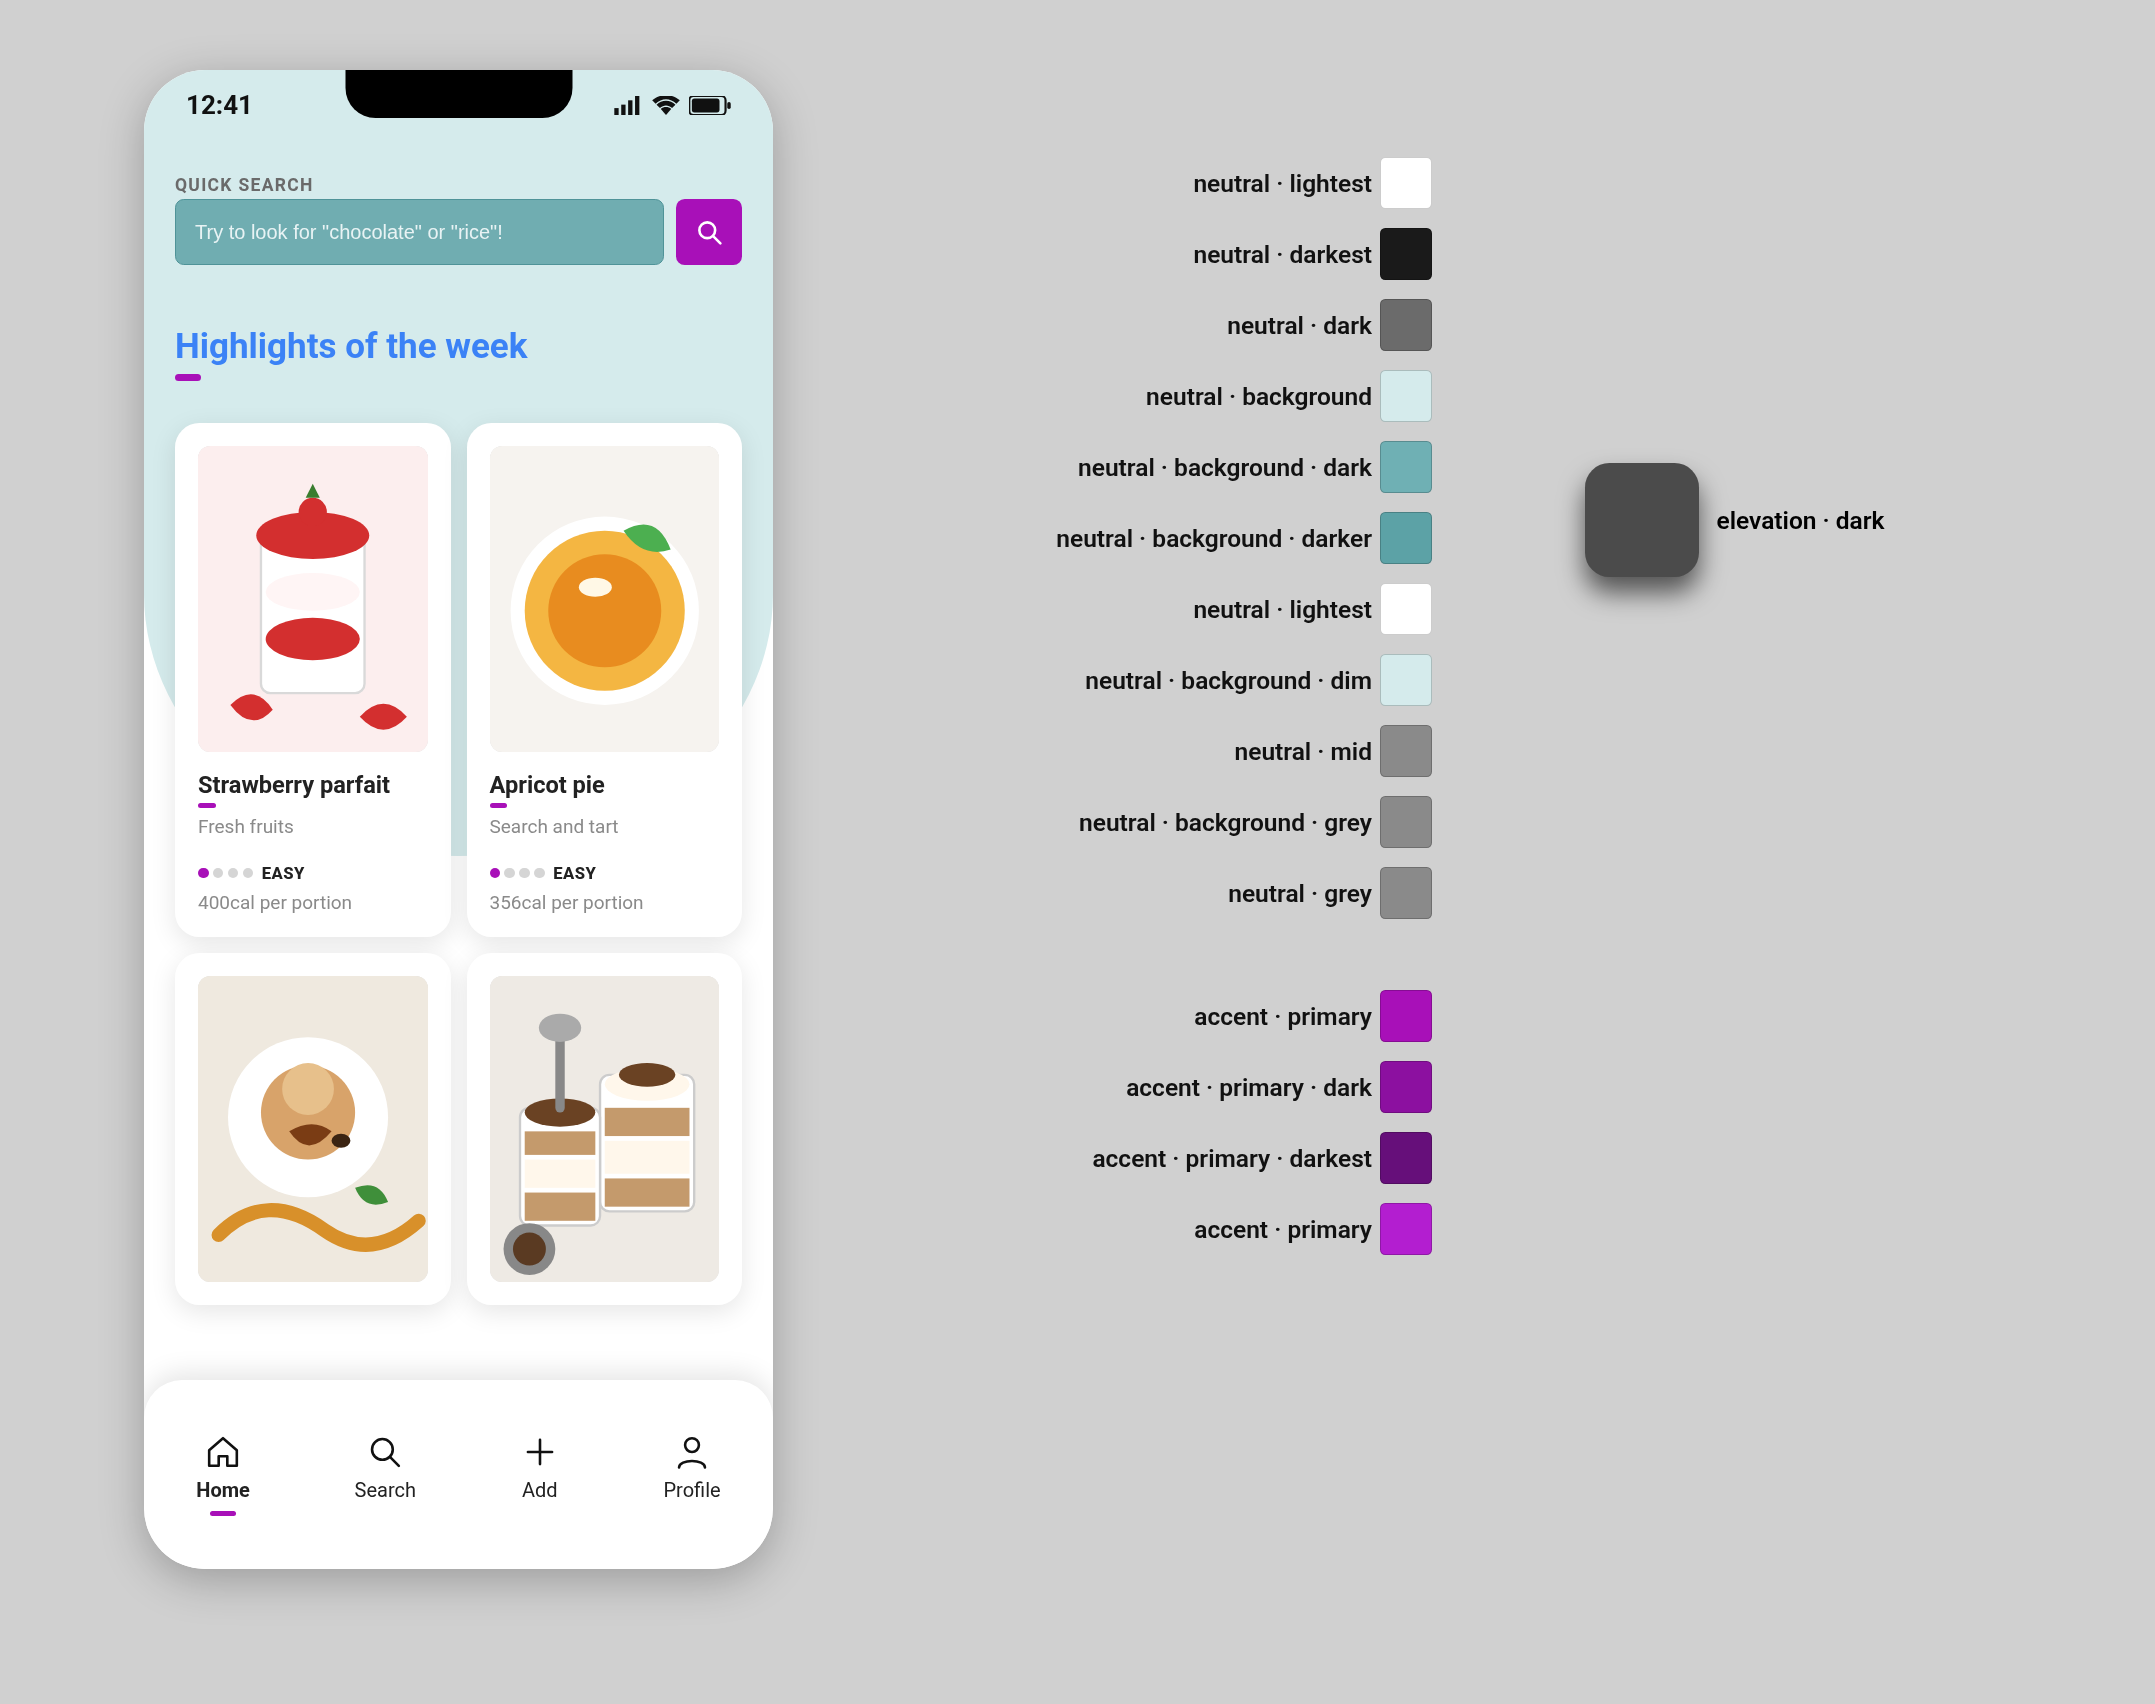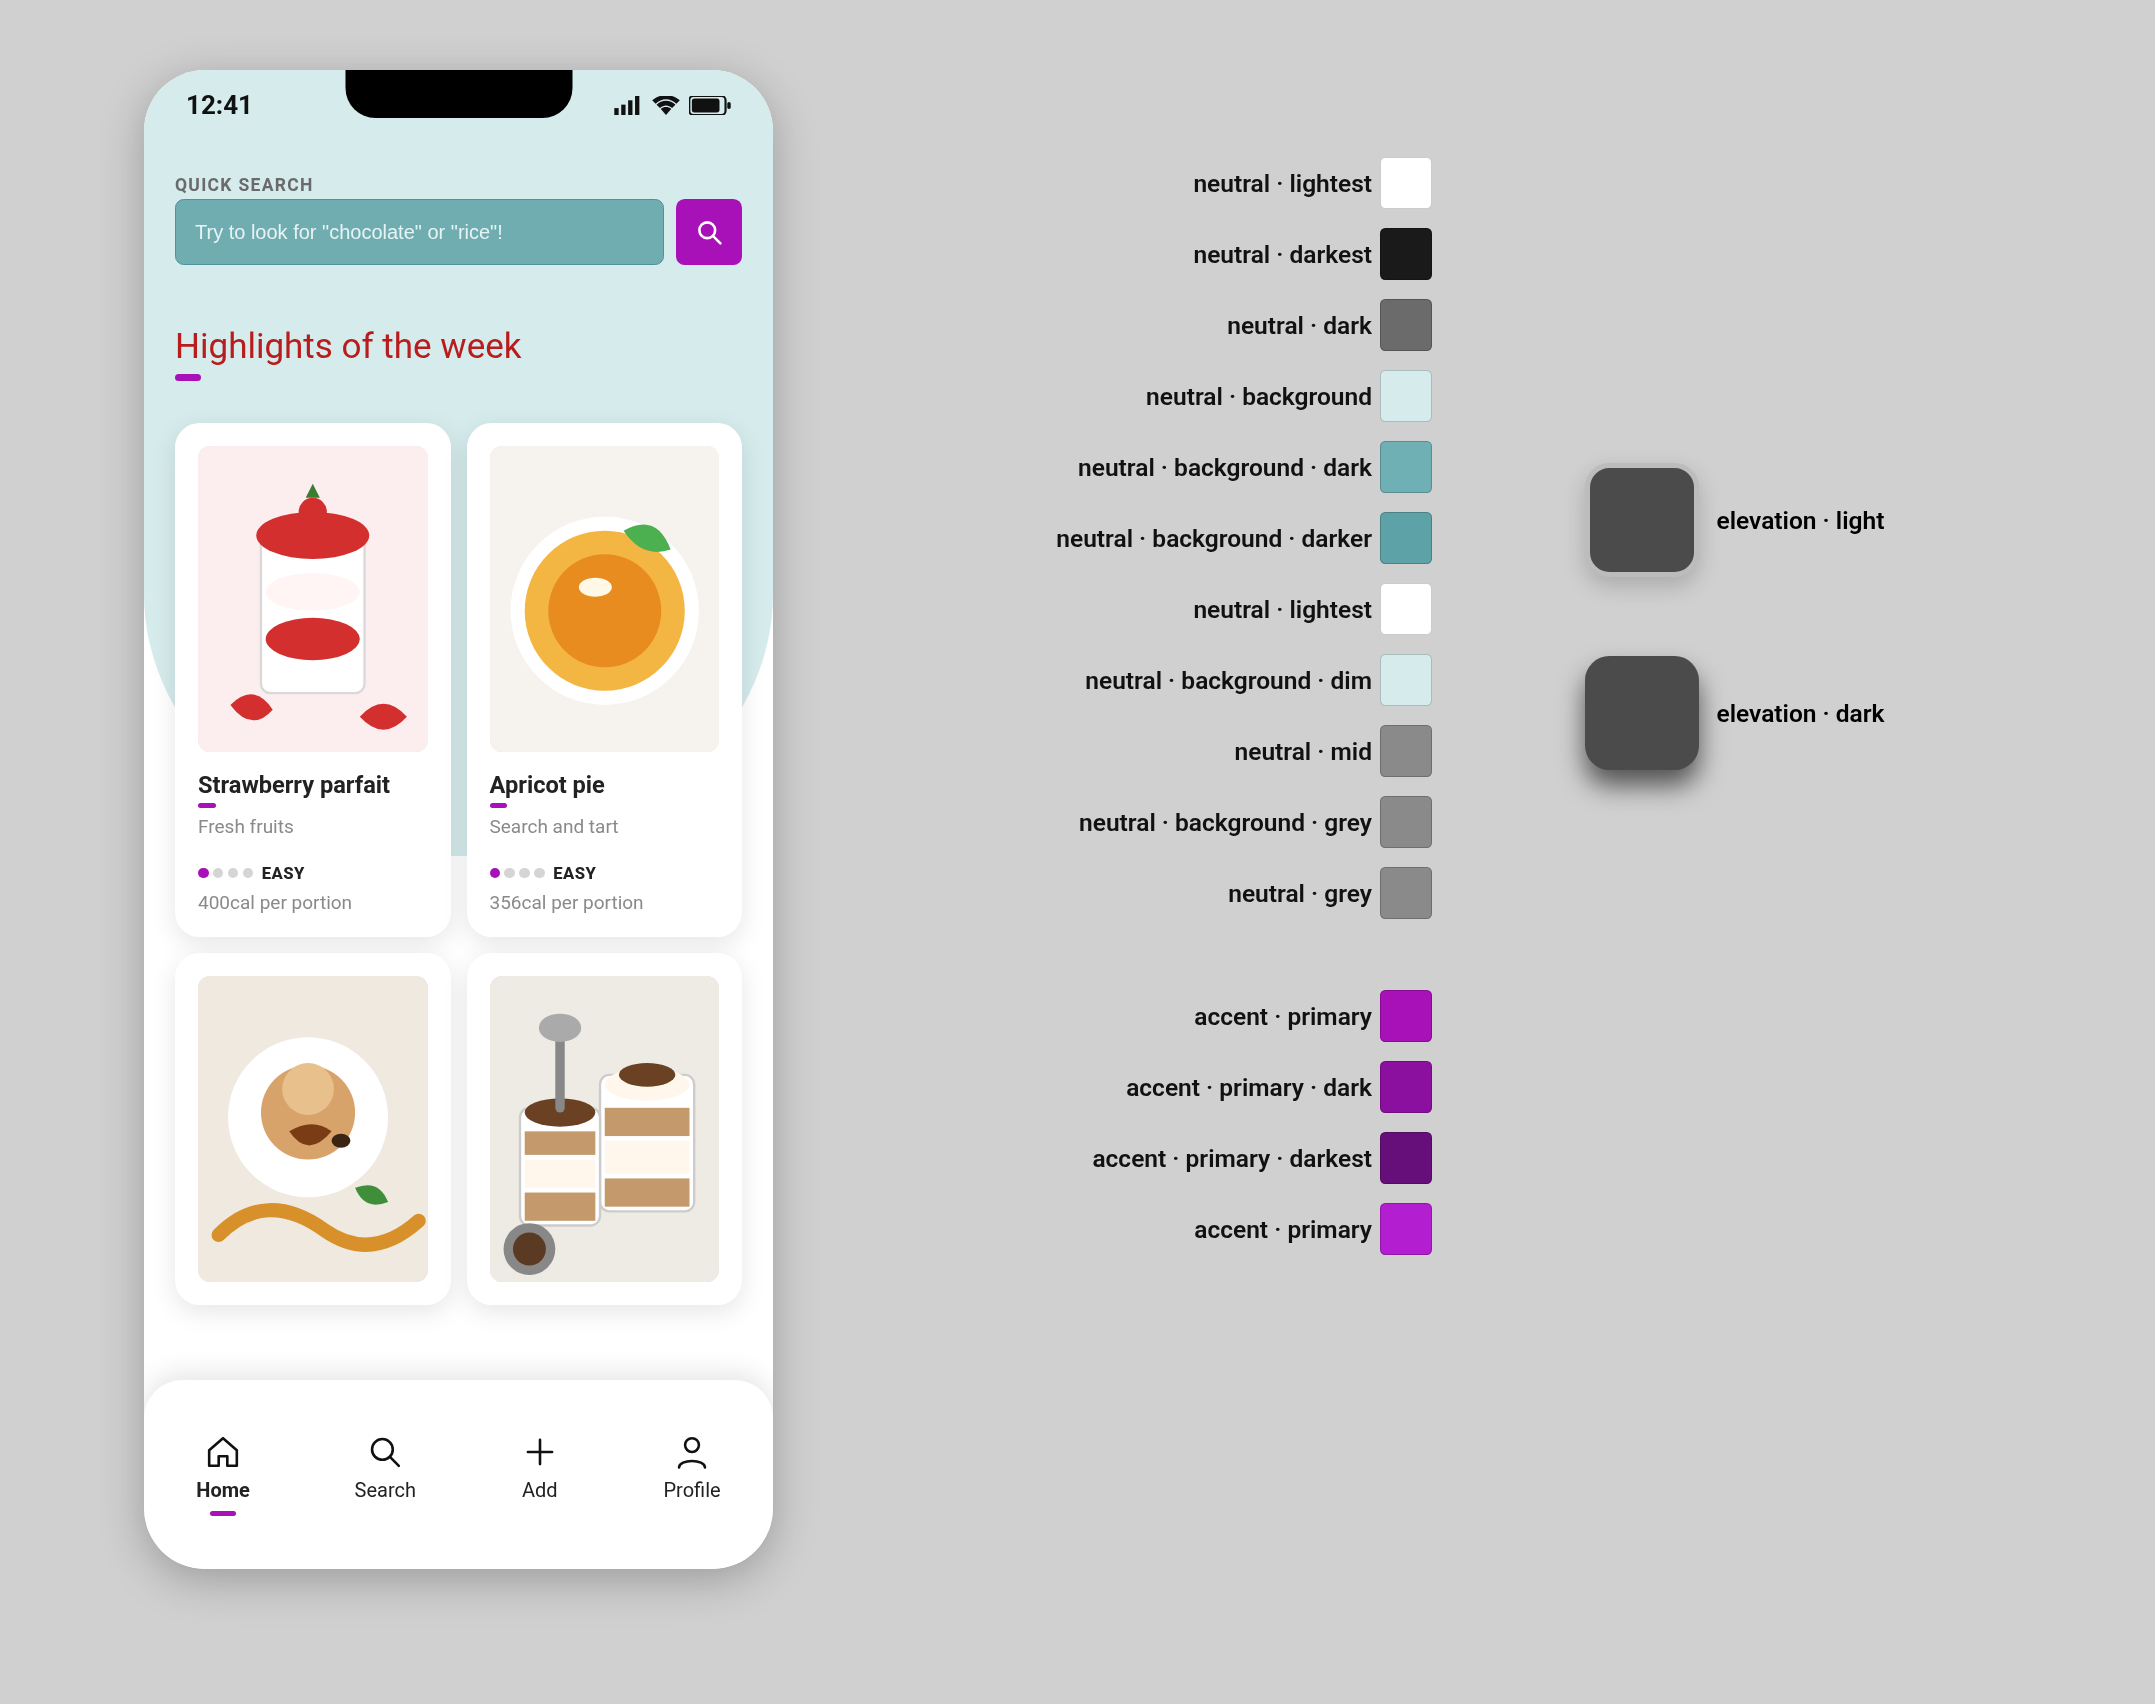"Highlights of the week" .section-title { color: #b91c1c -> #3b82f6; font-weight: 400 -> 700 }
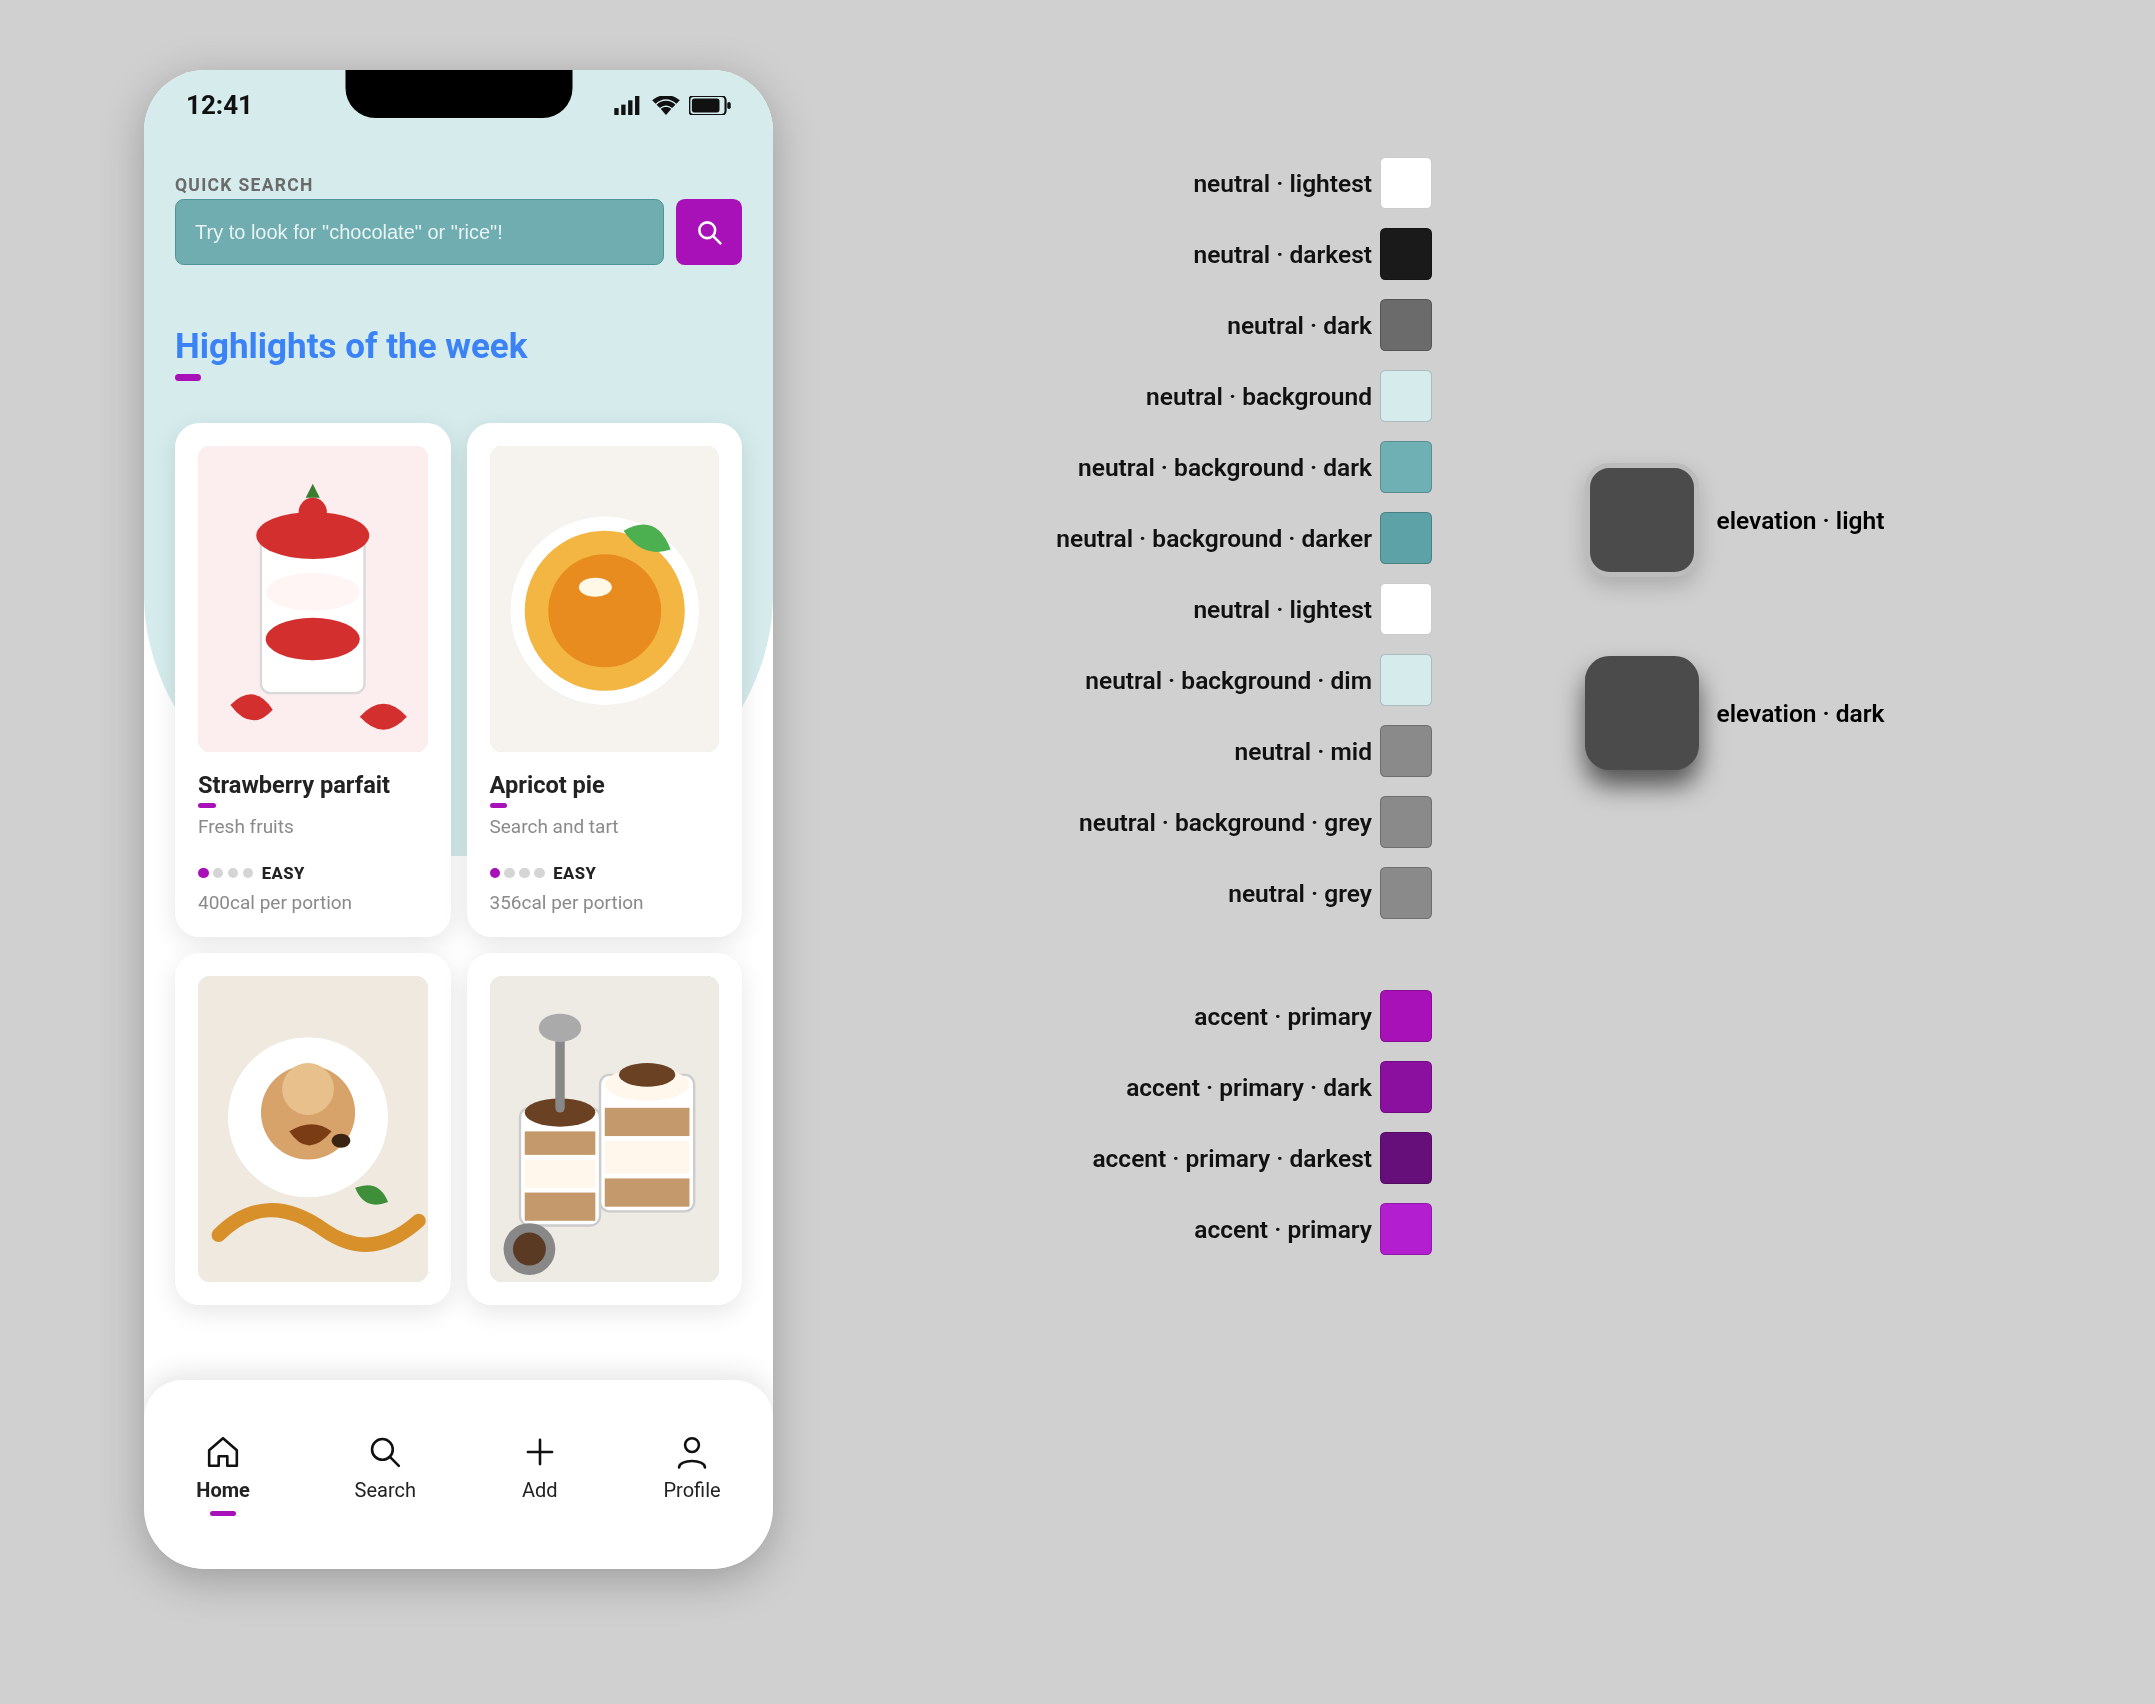"elevation · light" div.elev-row { html: <div> <div></div> <div>elevation · light</div> </div> -> none }
